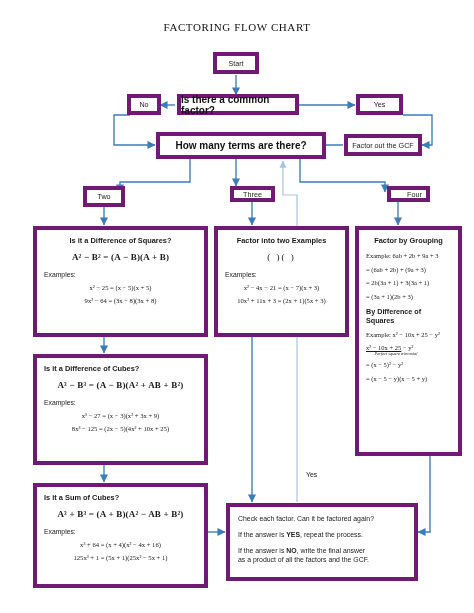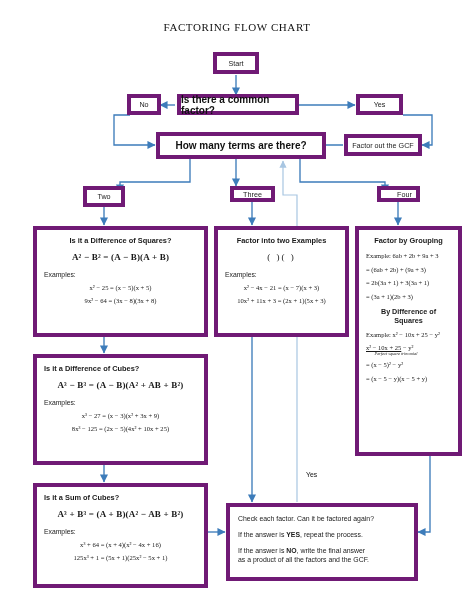"Four" div.node { left: 377px -> 387px }
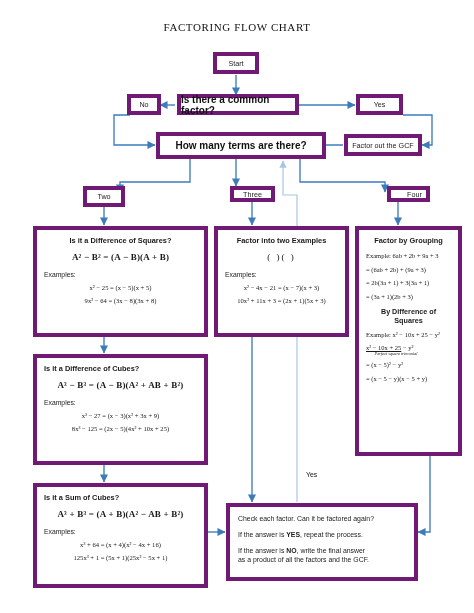"By Difference of Squares" .sub-head { text-align: center -> left }
